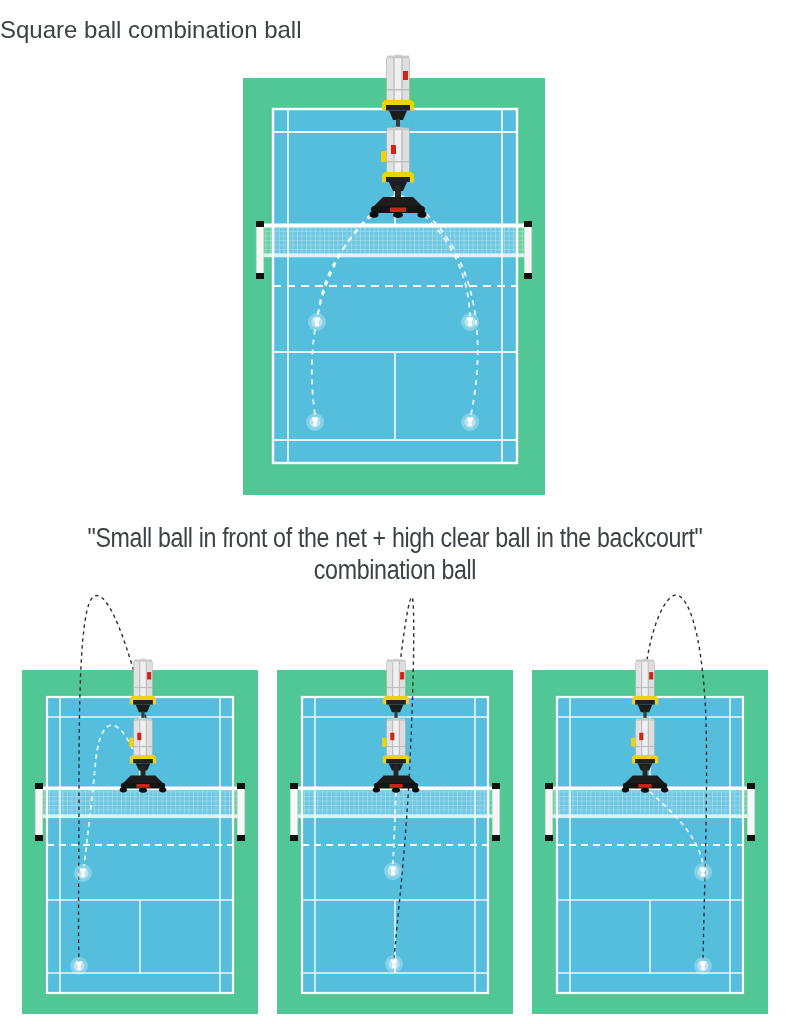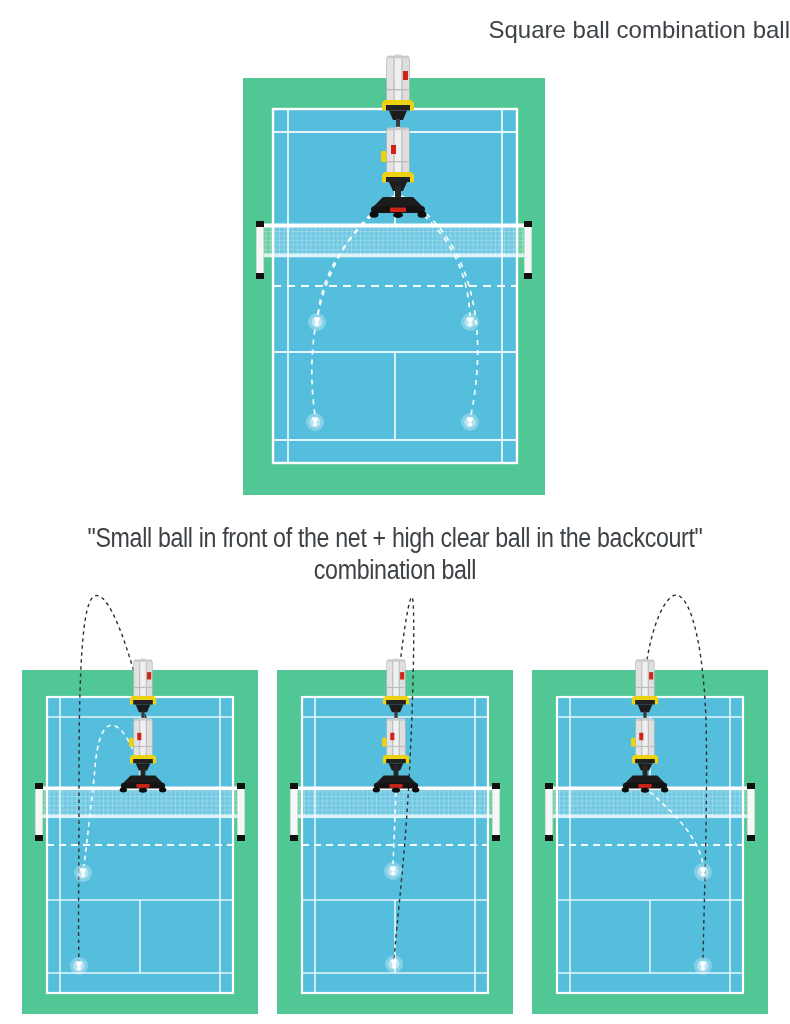"Square ball combination ball" .title1 { text-align: right -> left }
